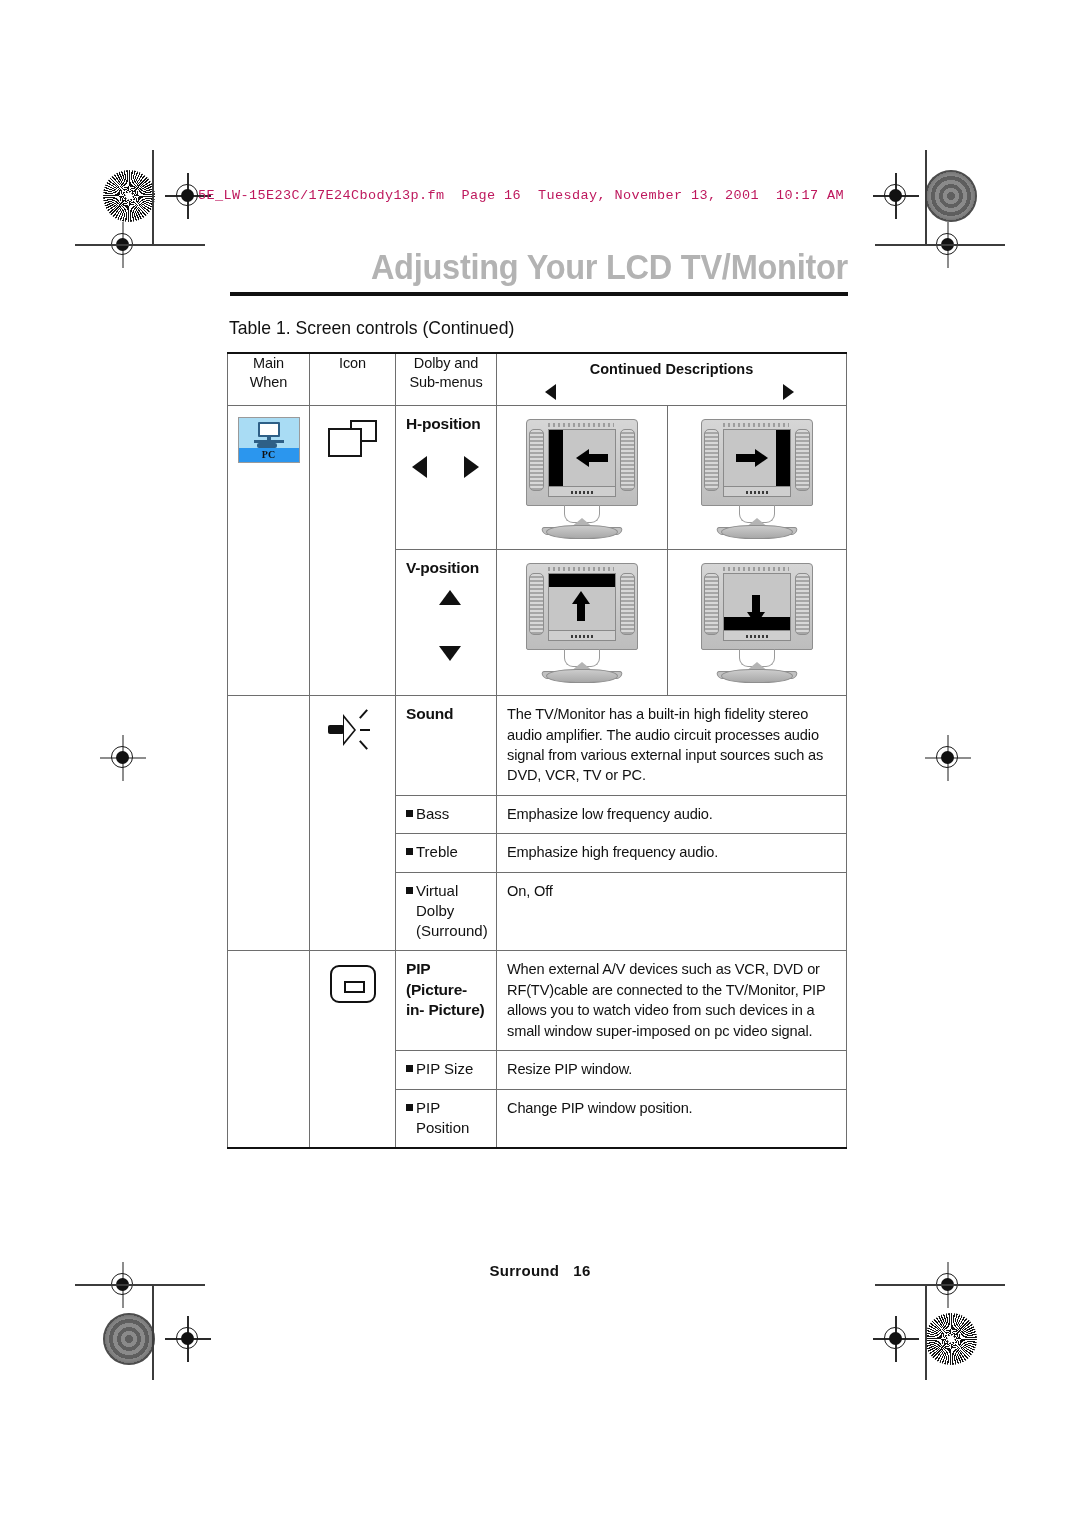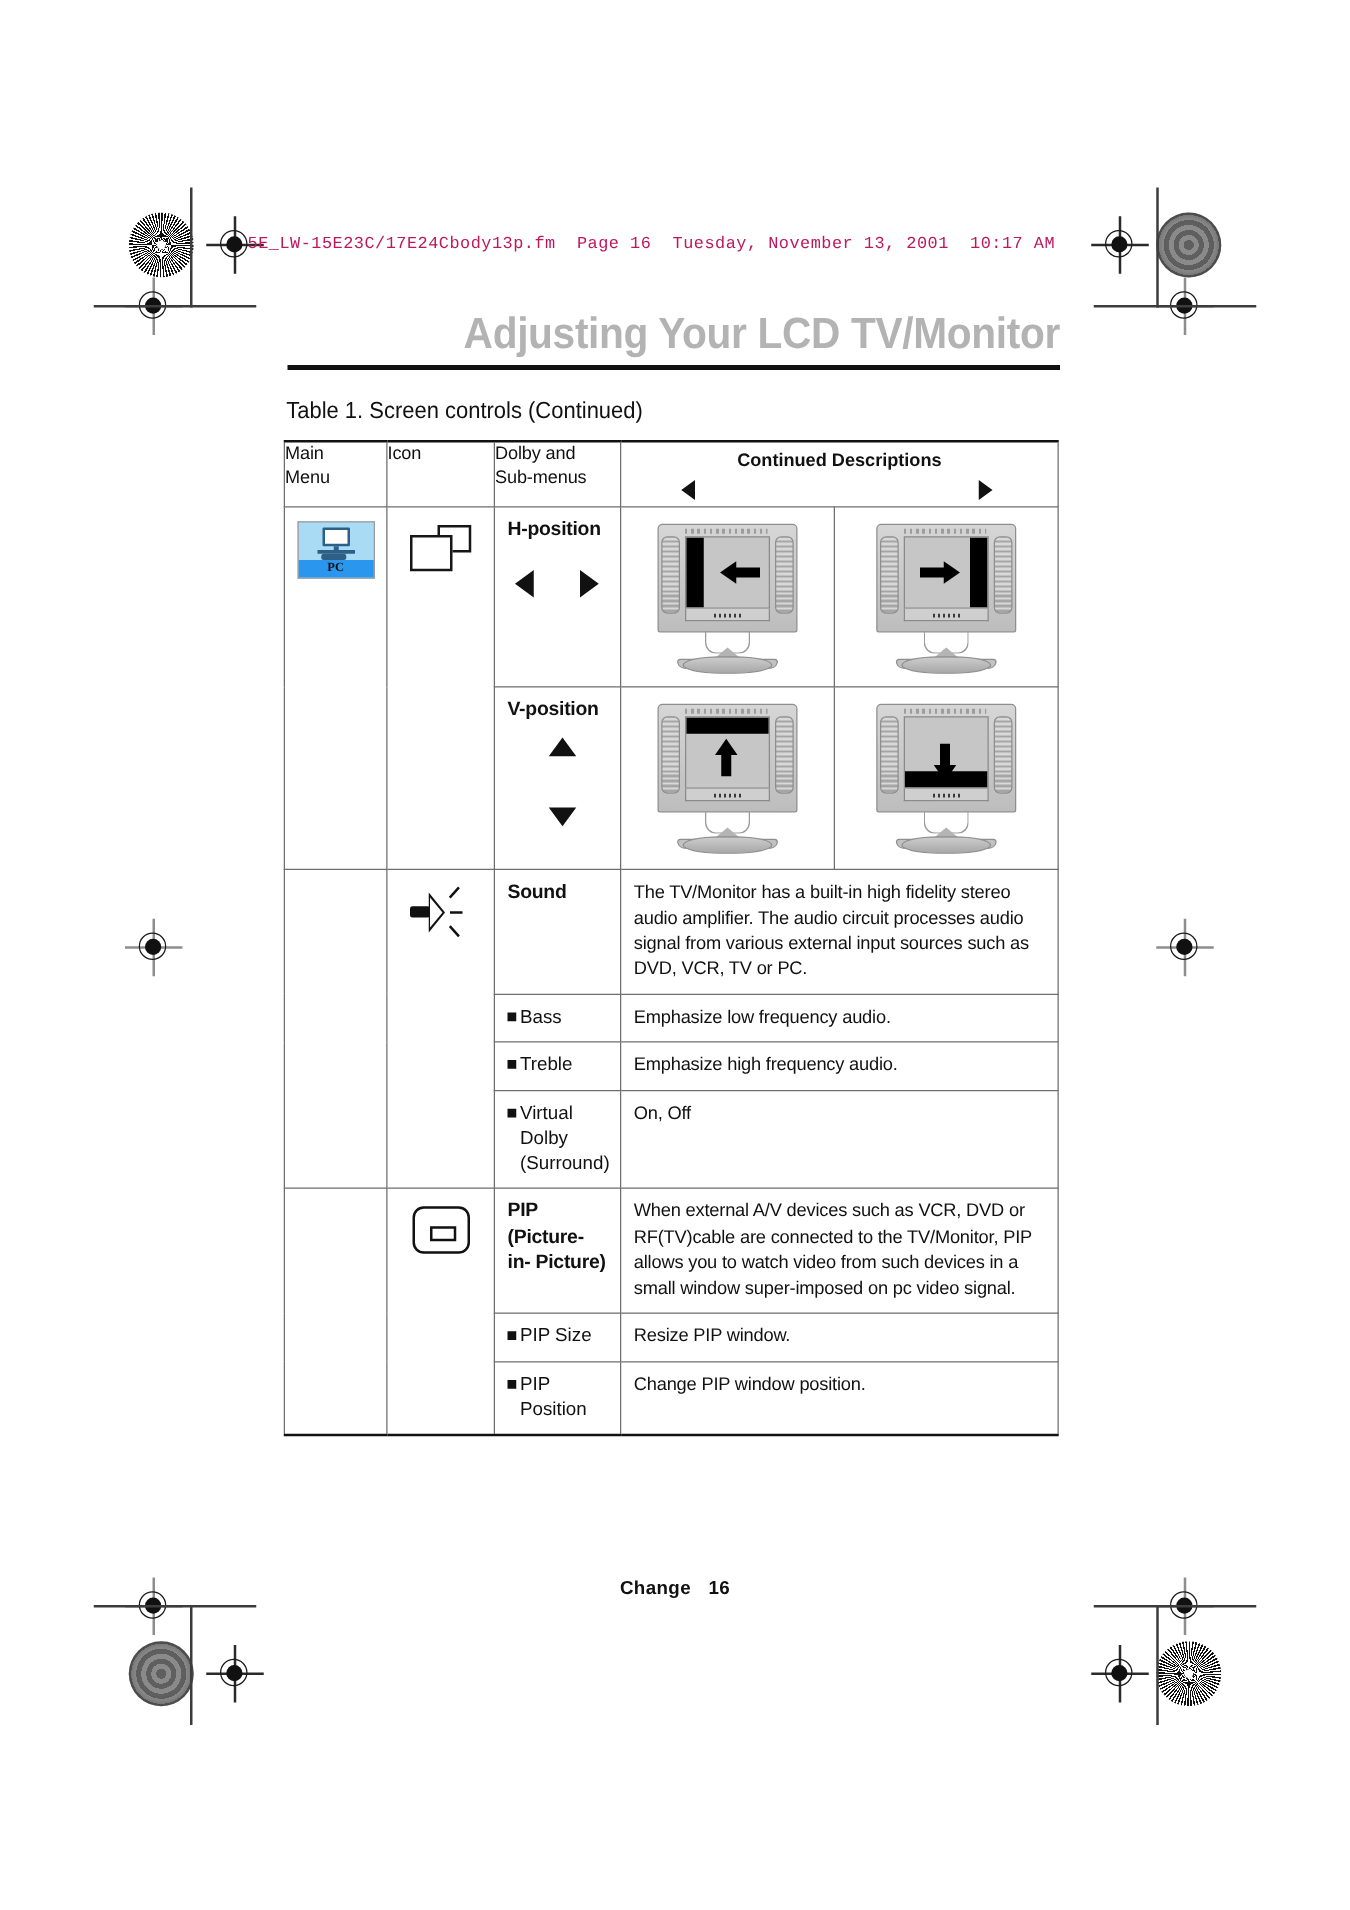"Main" .th-cell { text-align: none -> center }
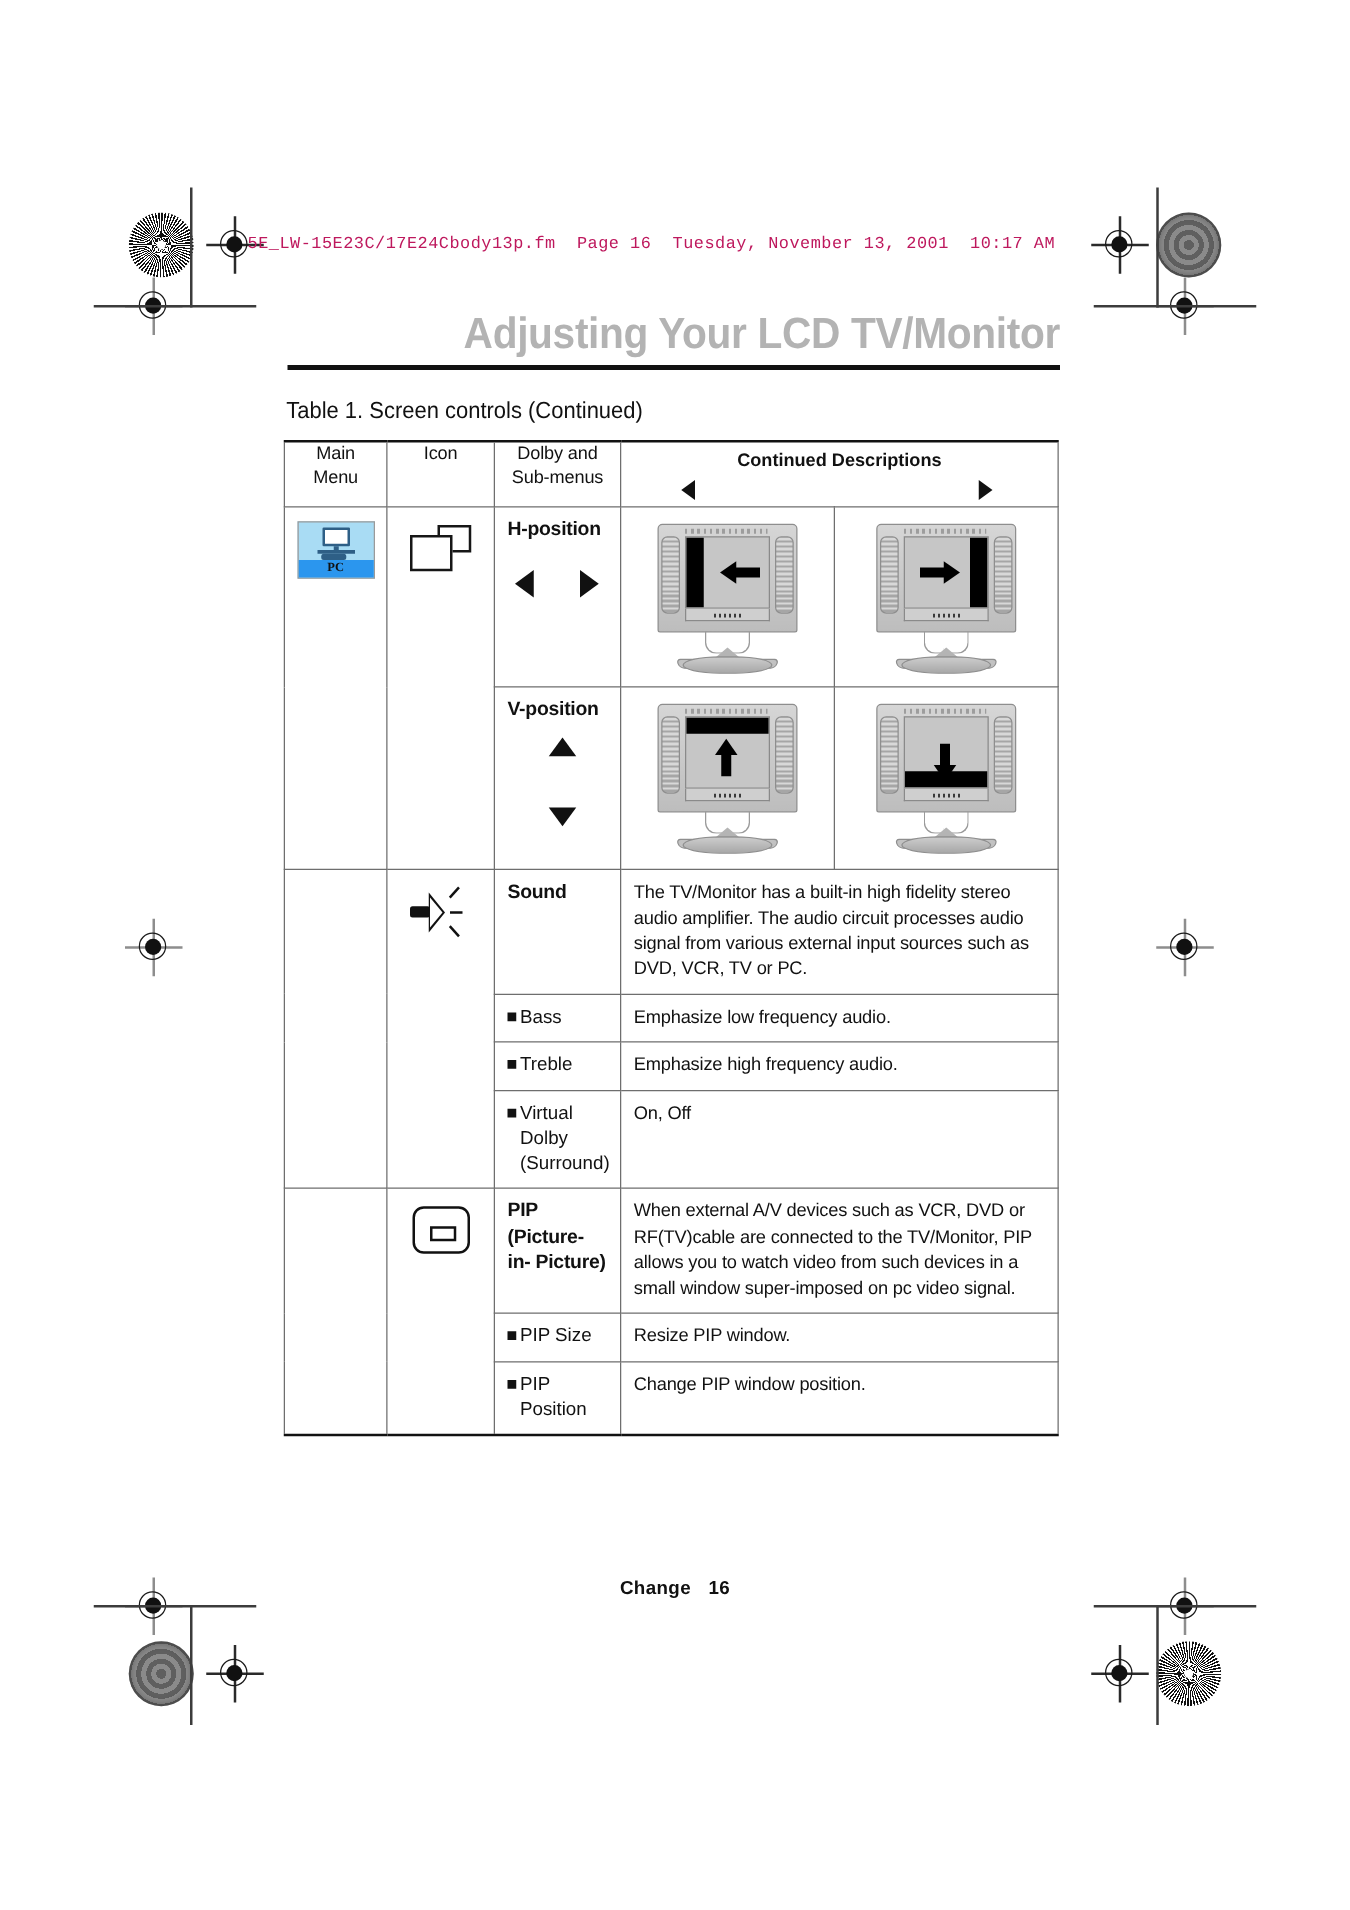"Menu" span { text: Menu -> When }
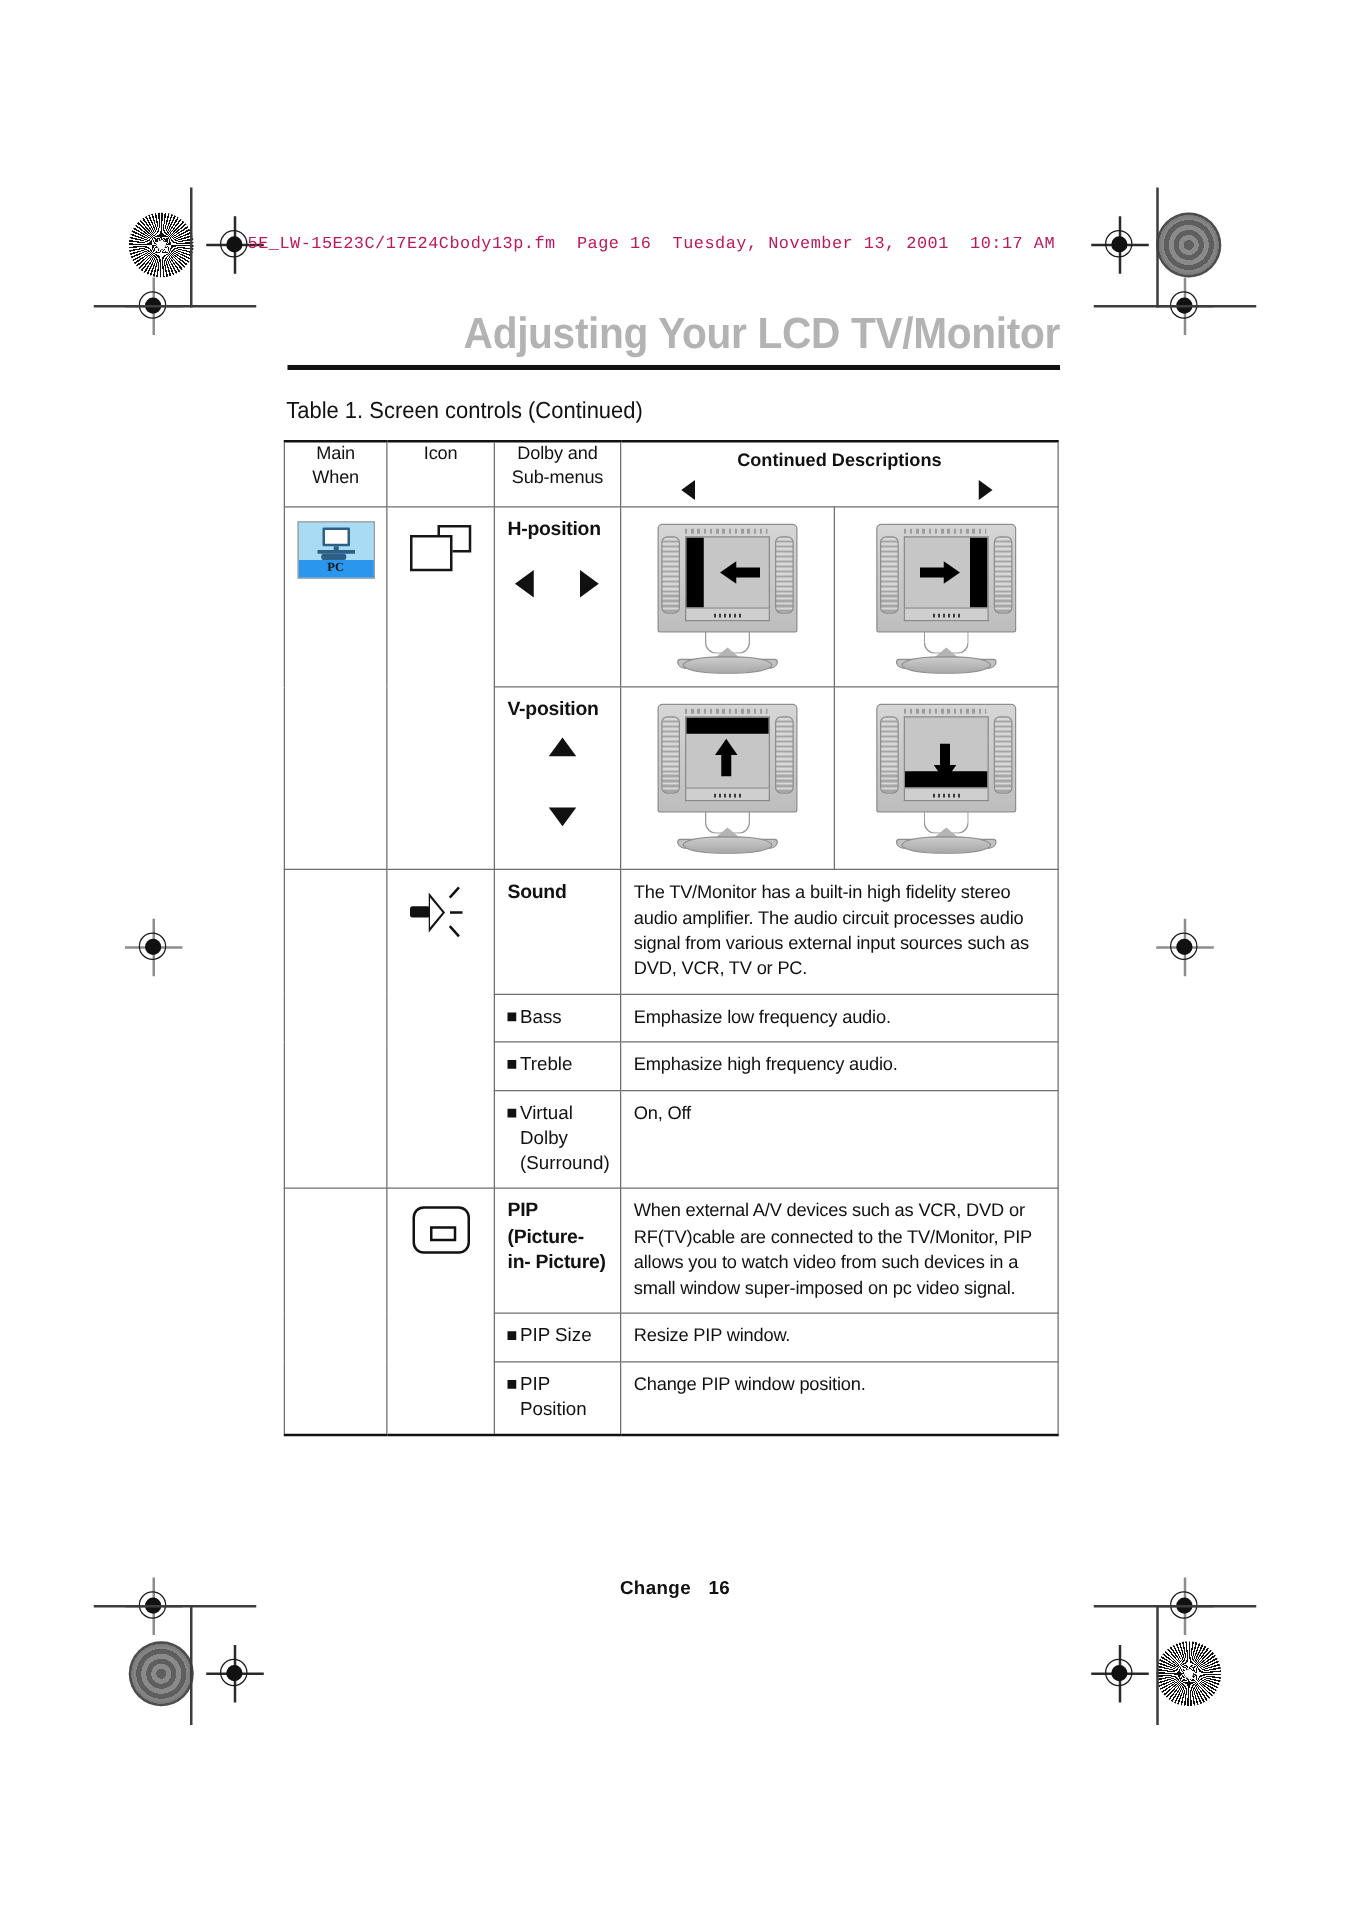"Change" span { text: Change -> Surround }
